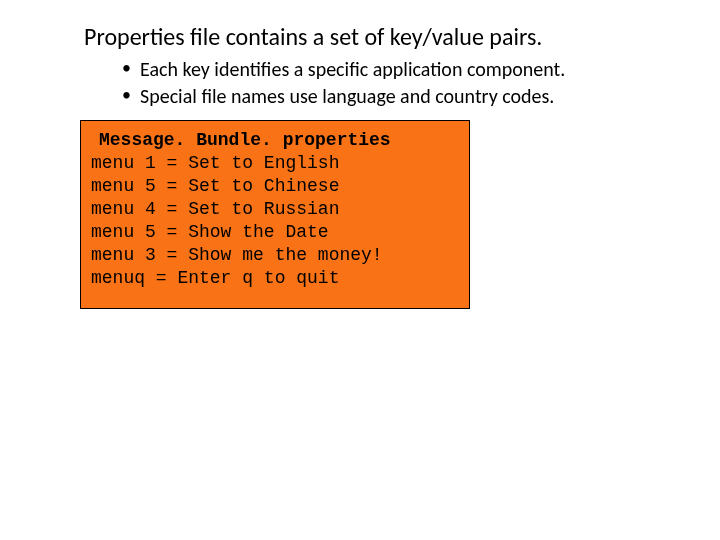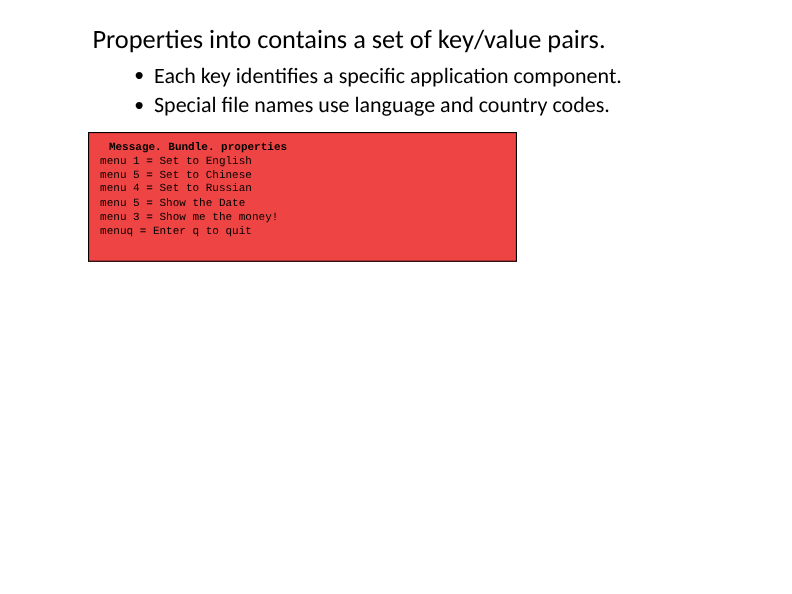"Properties into contains a set" div.level1 { text: into -> file }
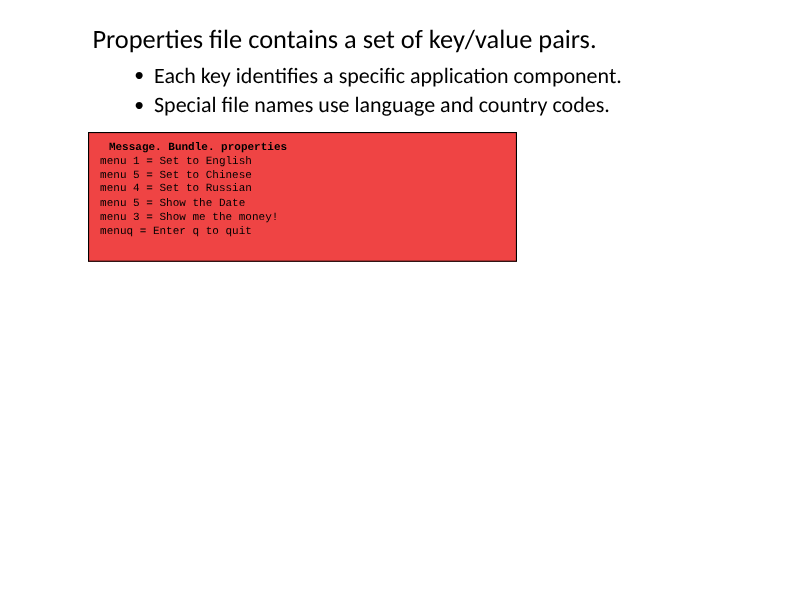"Message. Bundle. properties" .code-box { background: #ef4444 -> #f97316; font-size: 10px -> 18px }
